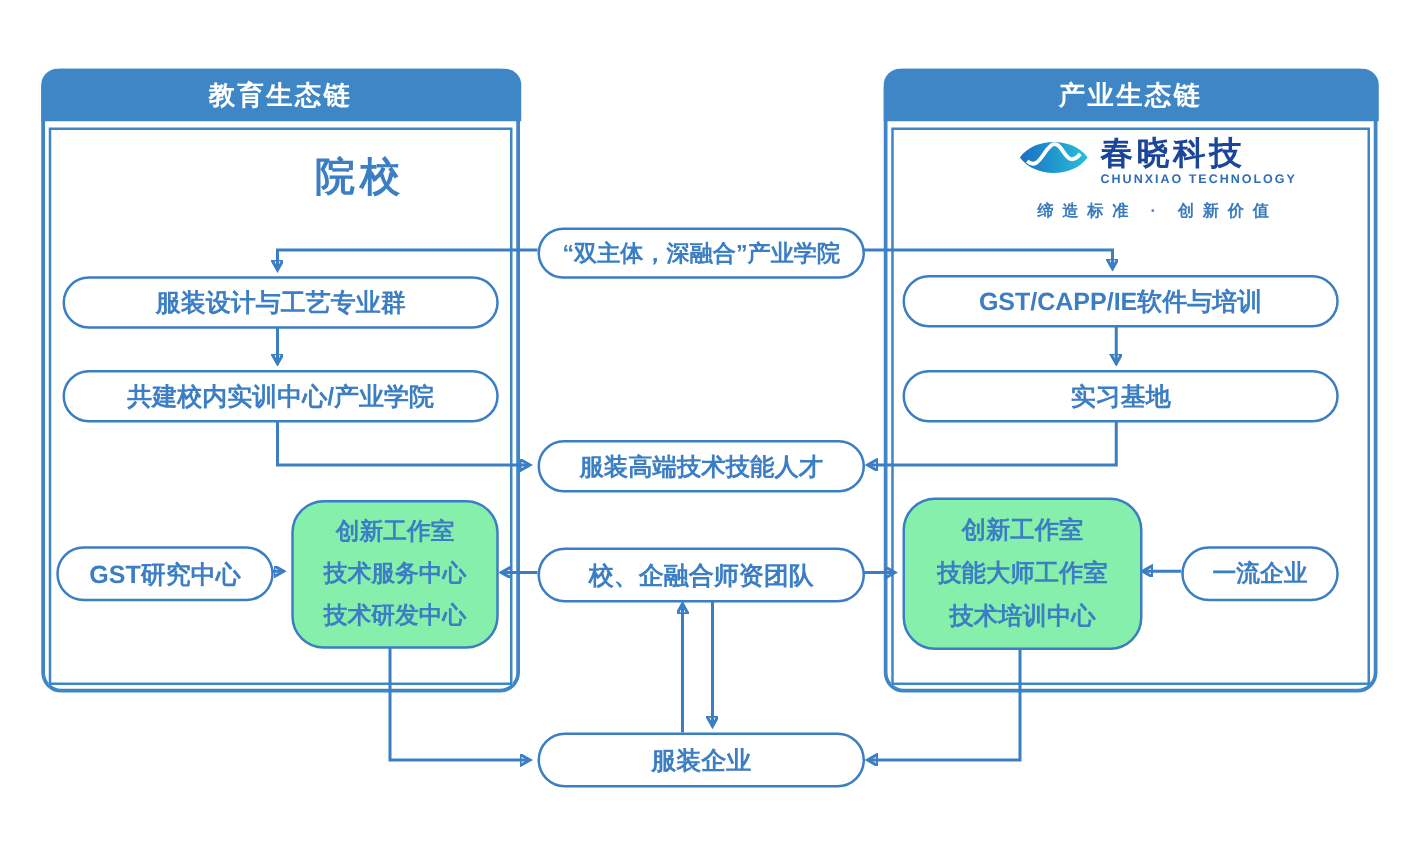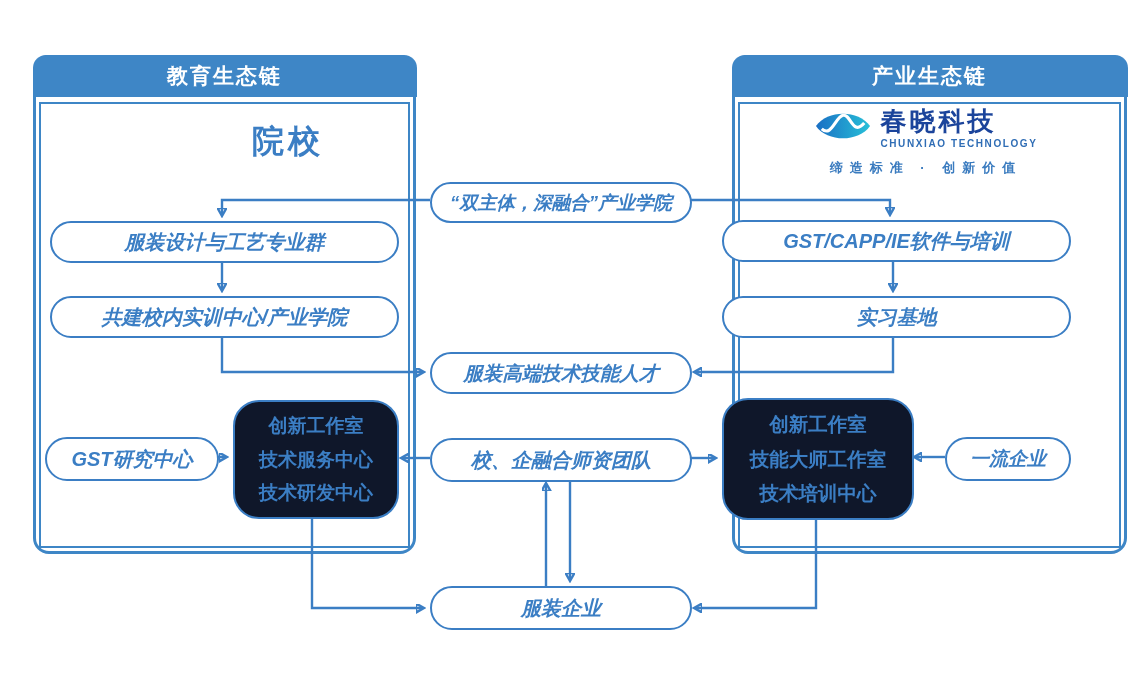"产业生态链" .panel-right { left: 732px -> 707px }
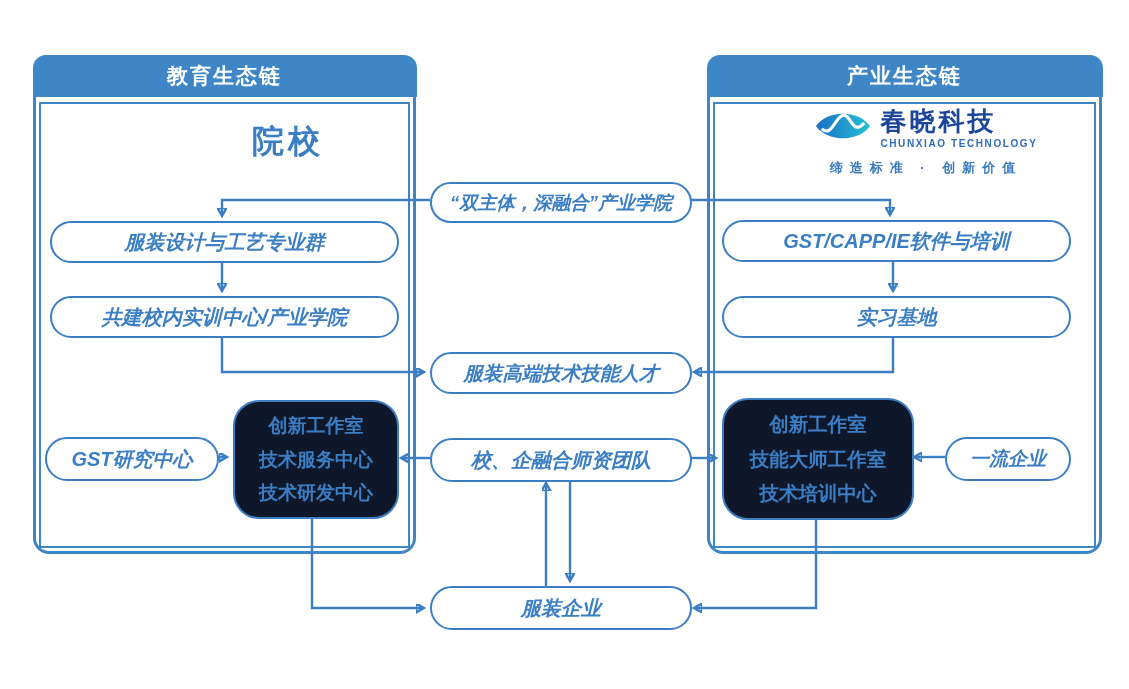"“双主体，深融合”产业学院" .pill { font-style: italic -> none }
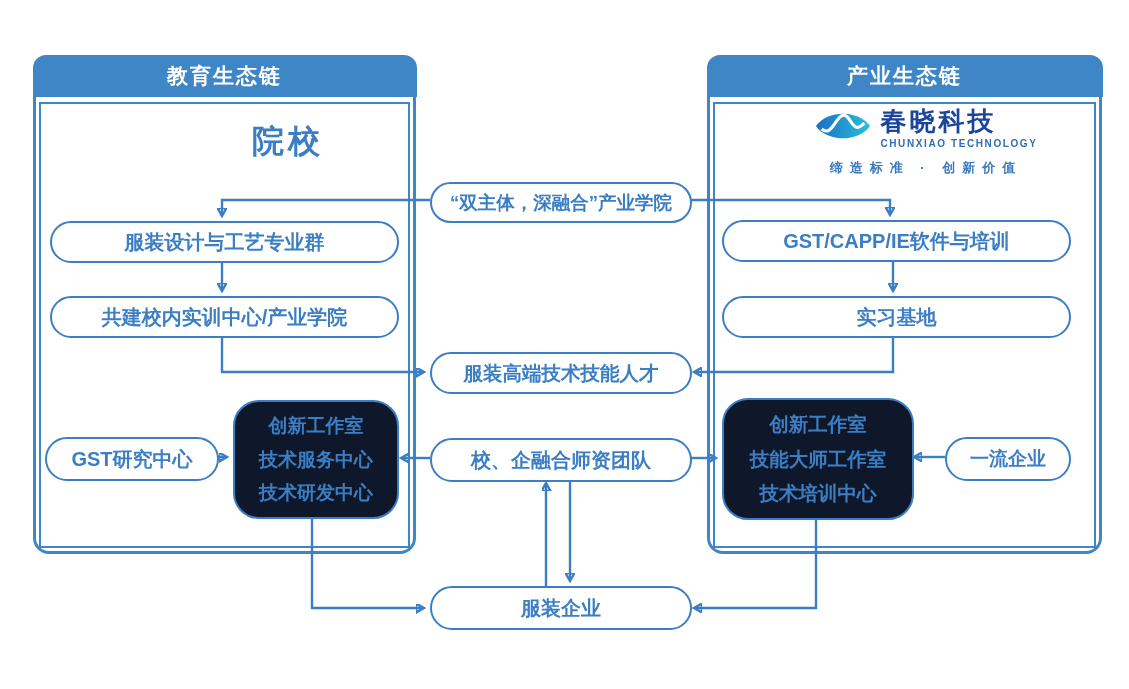"创新工作室" .rbox { background: #0f172a -> #86efac }
